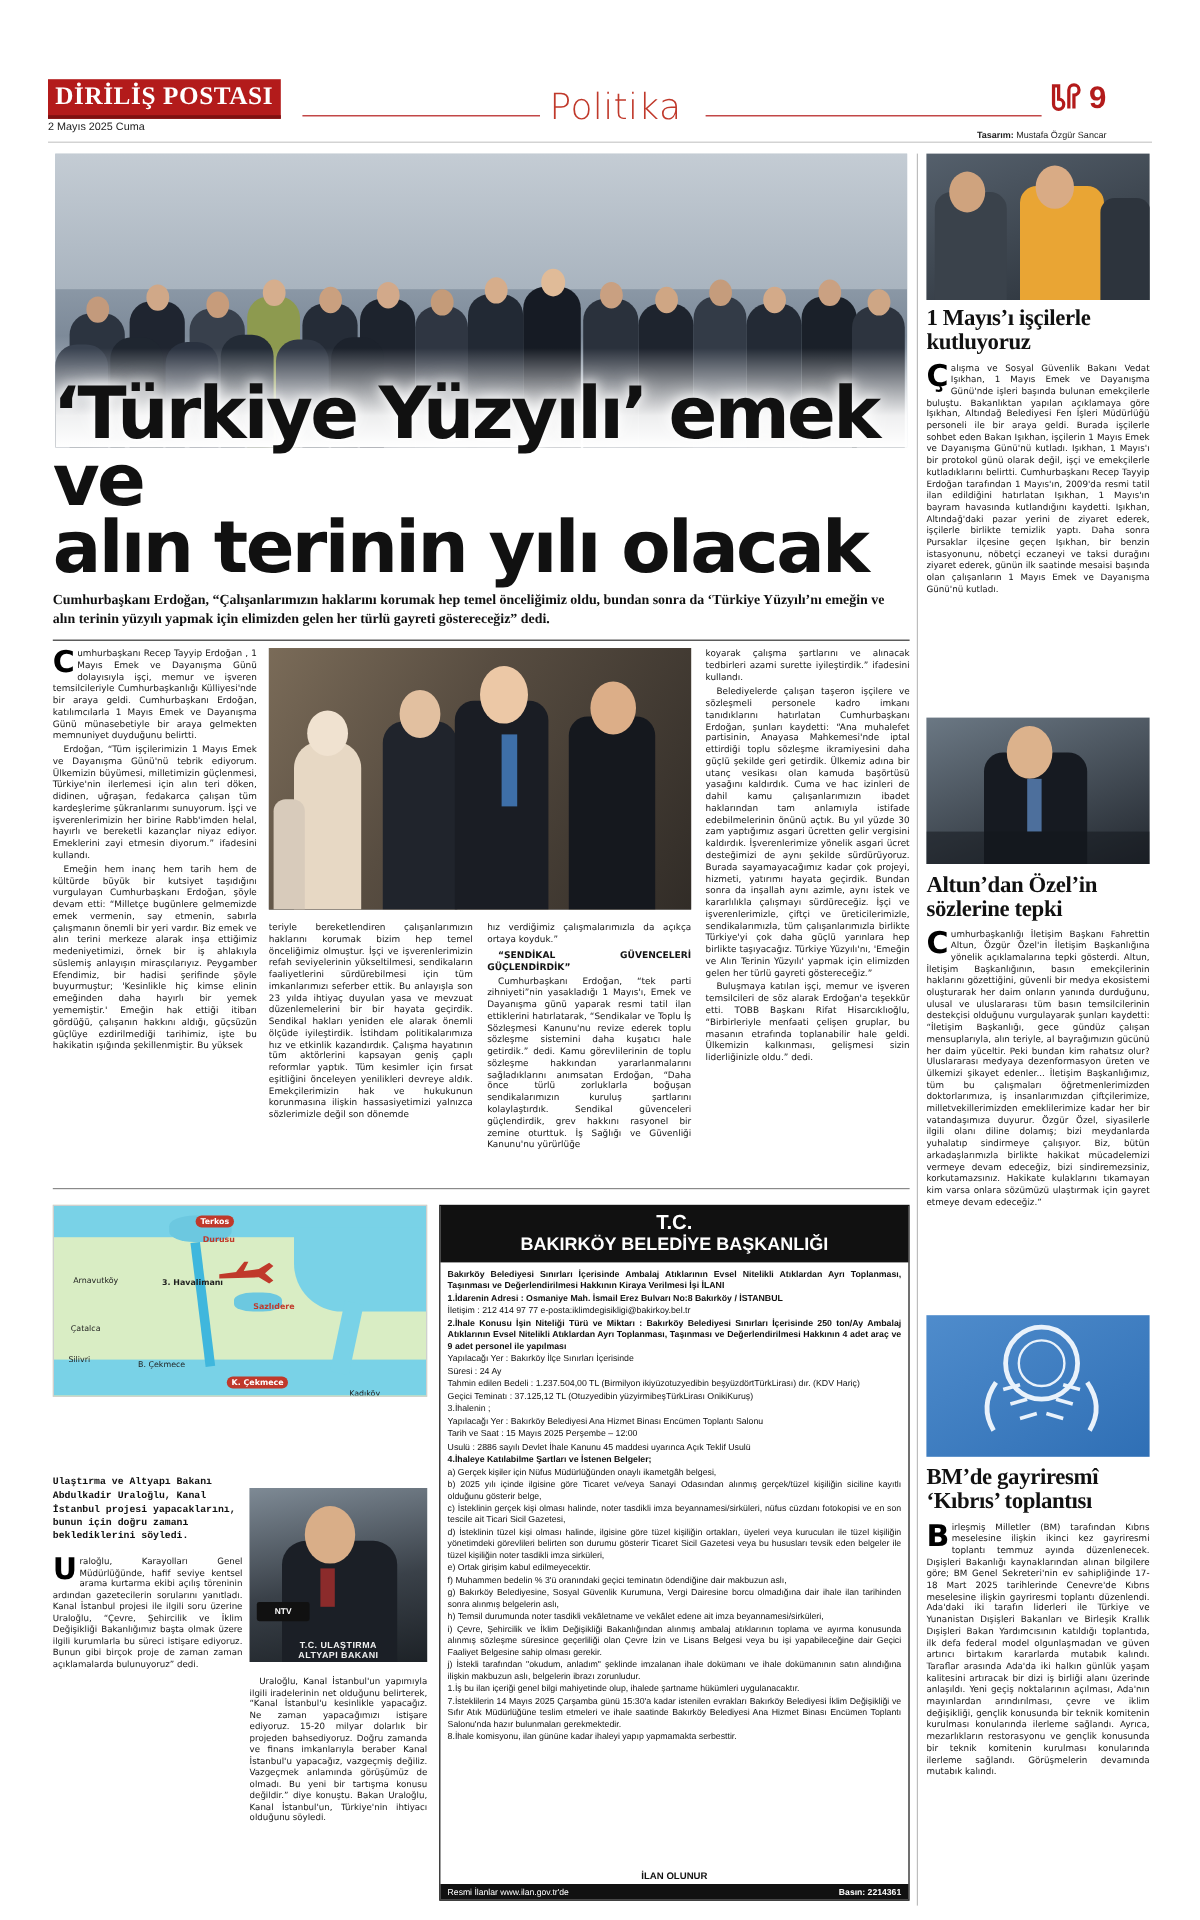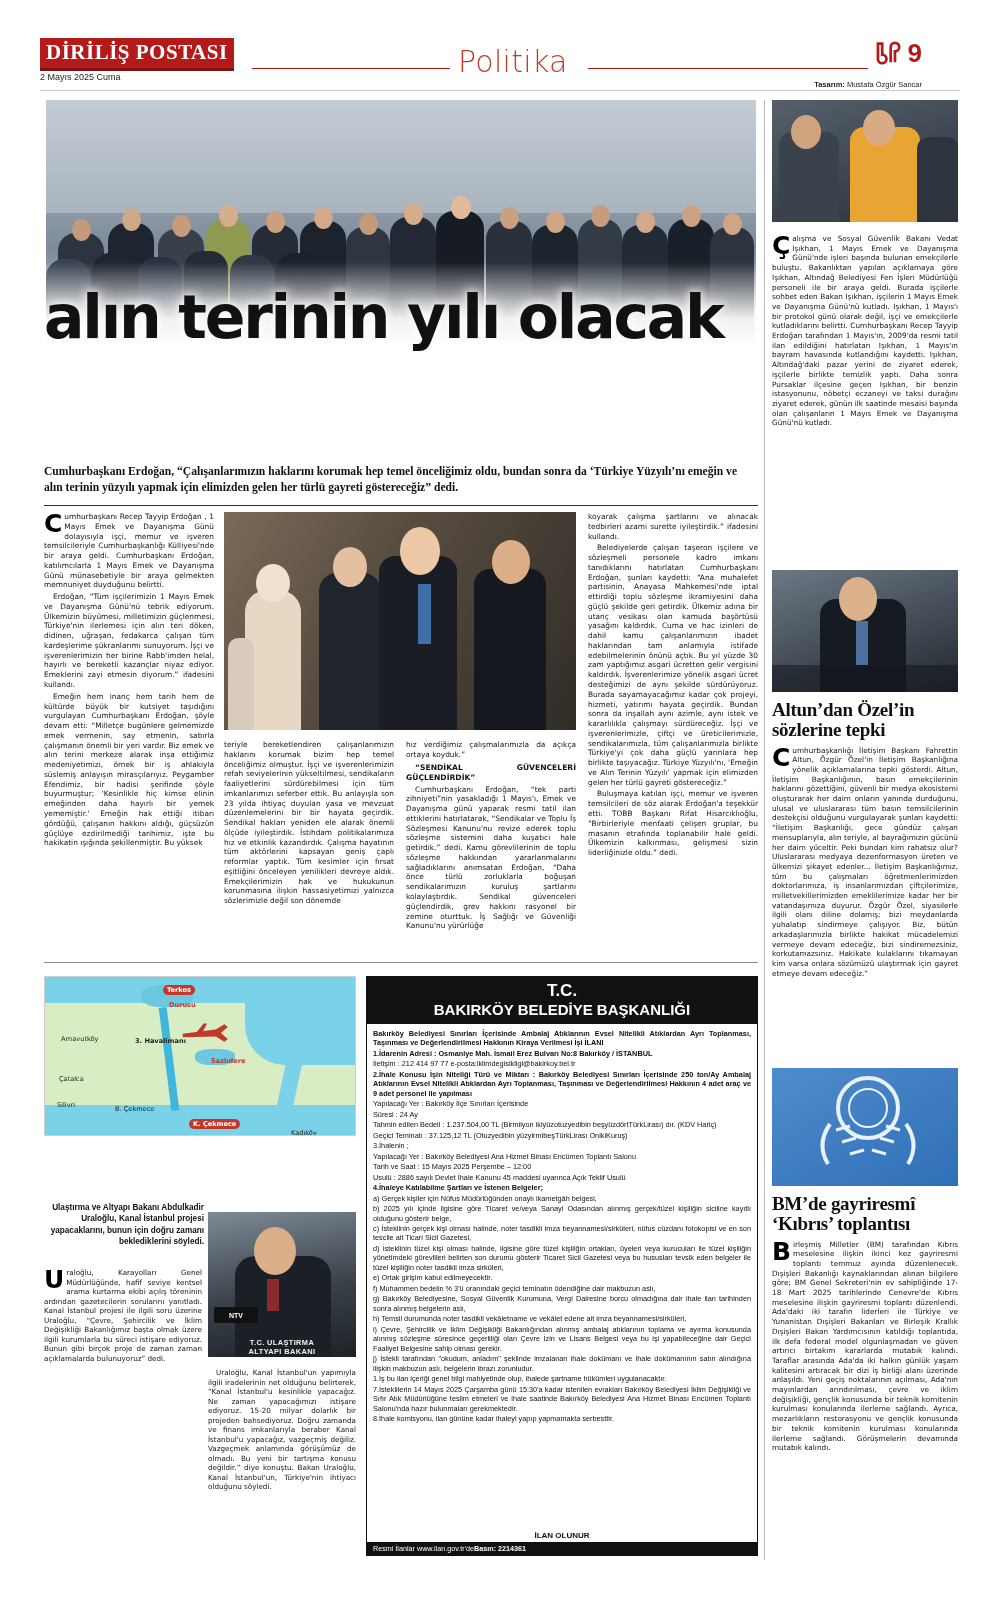"DİRİLİŞ POSTASI" .page { margin-top: none -> 28px }
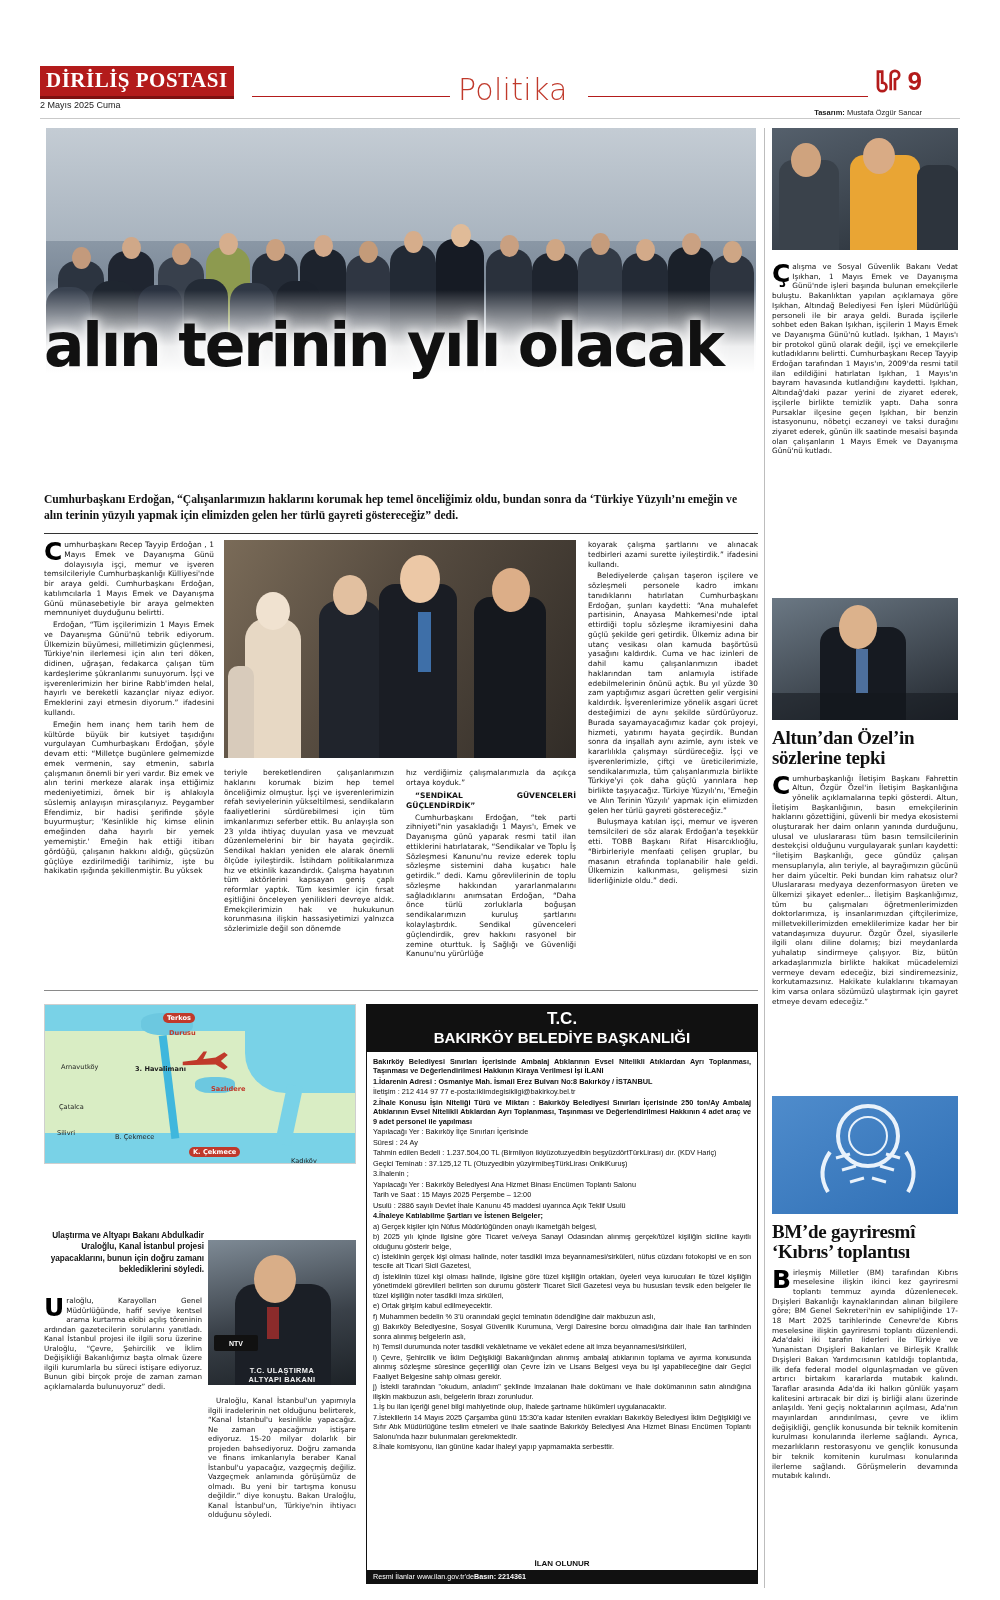"1 Mayıs’ı işçilerle" div.rail-head { html: none -> <div> <div>1 Mayıs’ı işçilerle</div> <div>kutluyoruz</div> </div> }
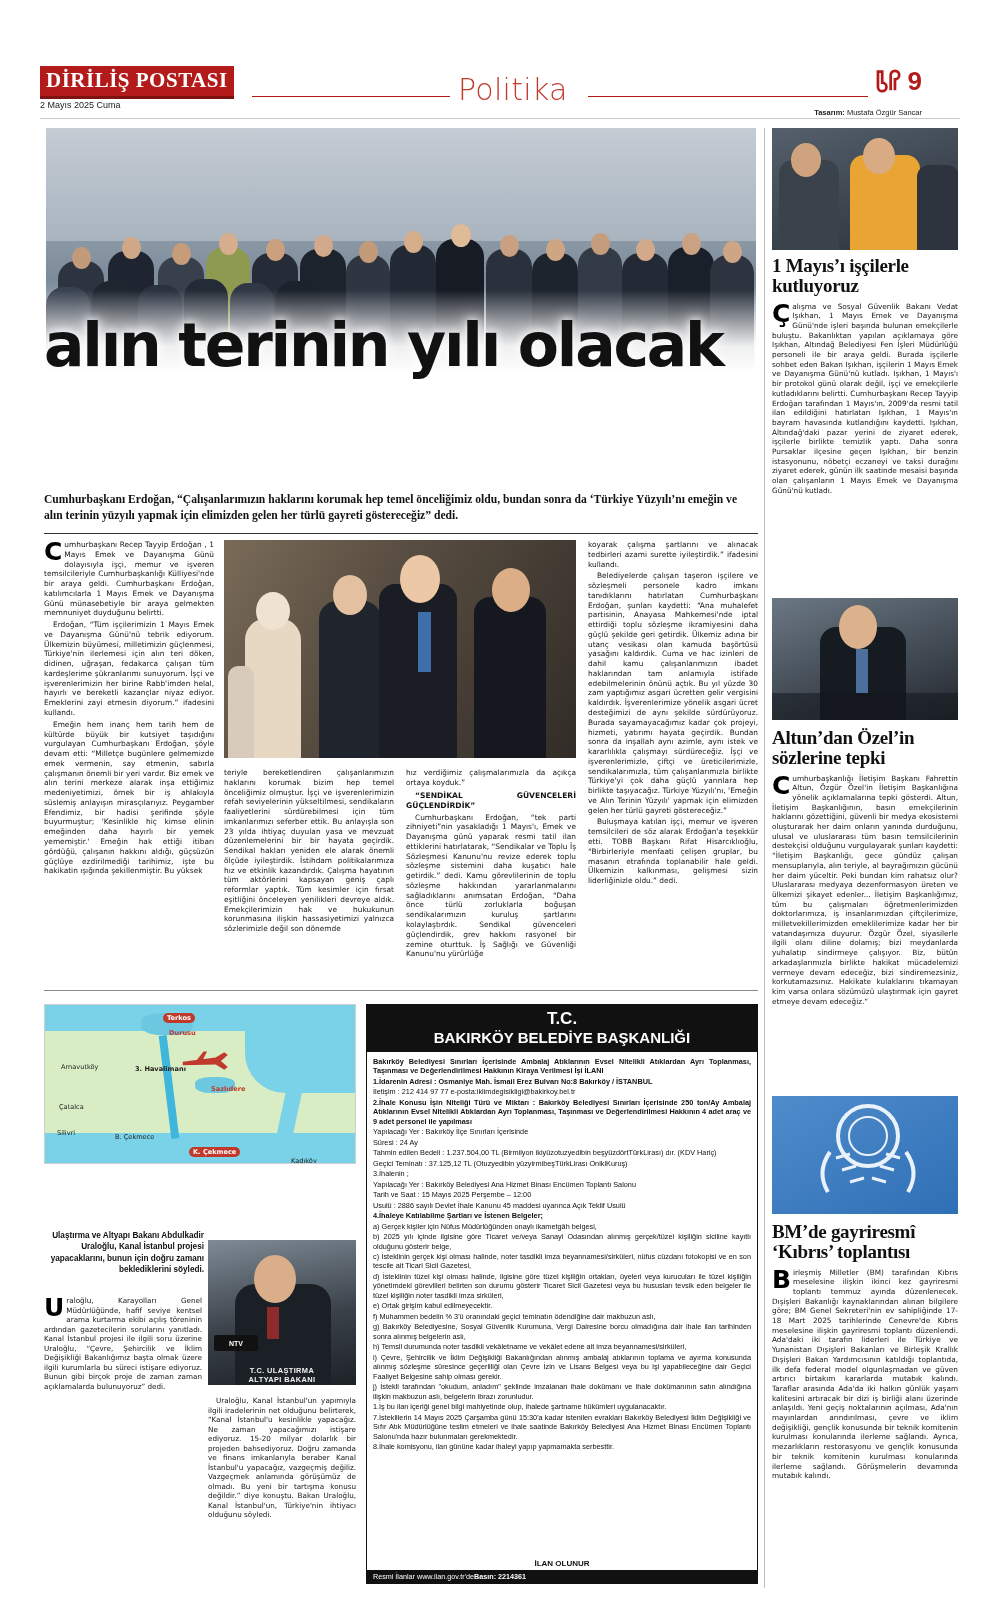"‘Türkiye Yüzyılı’ emek ve" div { html: none -> <div>‘Türkiye Yüzyılı’ emek ve</div> }
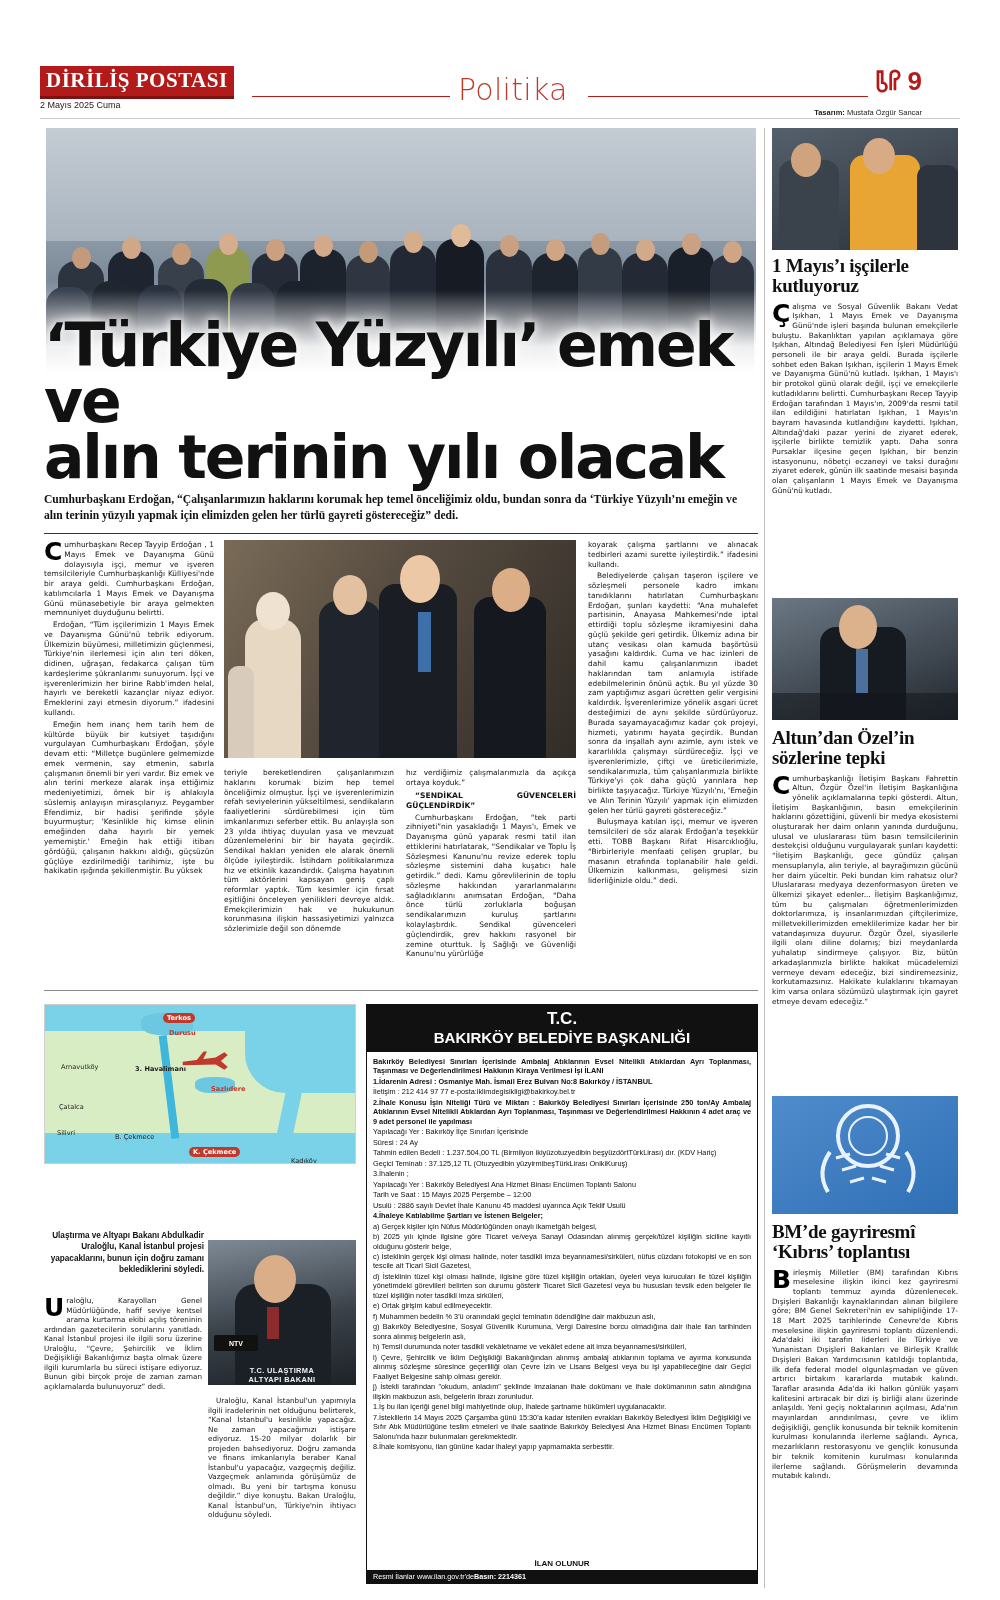"Ulaştırma ve Altyapı Bakanı Abdulkadir" .kanal-deck { font-family: Liberation Sans, sans-serif -> Liberation Mono, monospace; text-align: right -> none }
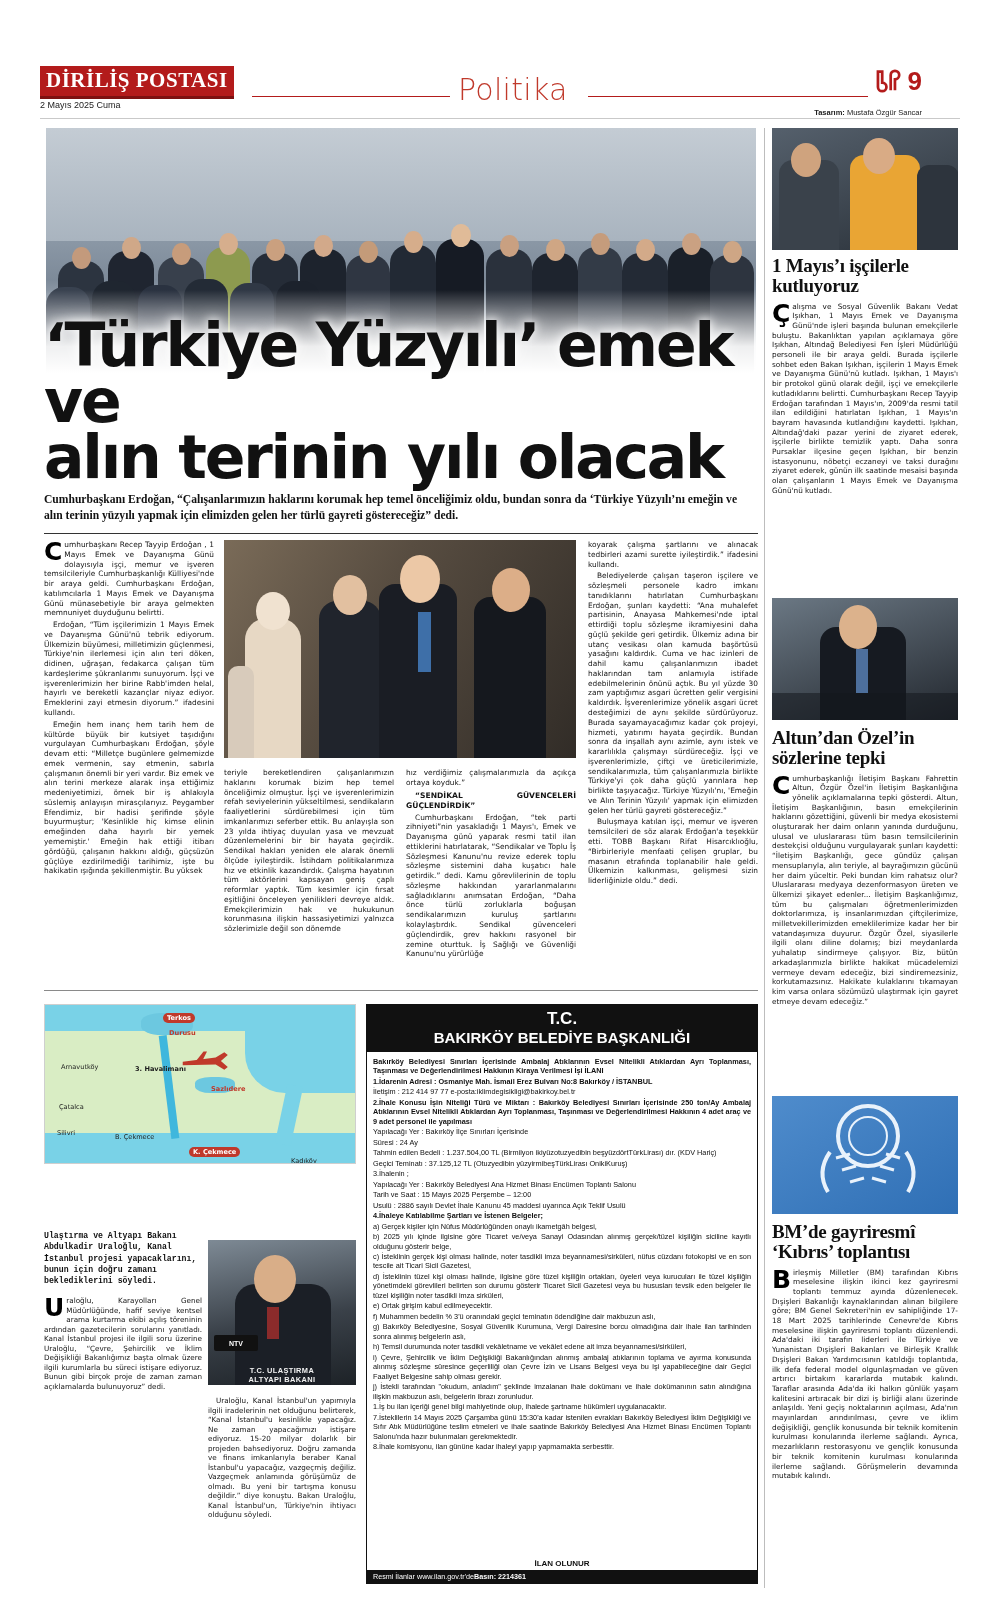"Resmi İlanlar www.ilan.gov.tr'de" .tender-bar { justify-content: flex-start -> space-between }
